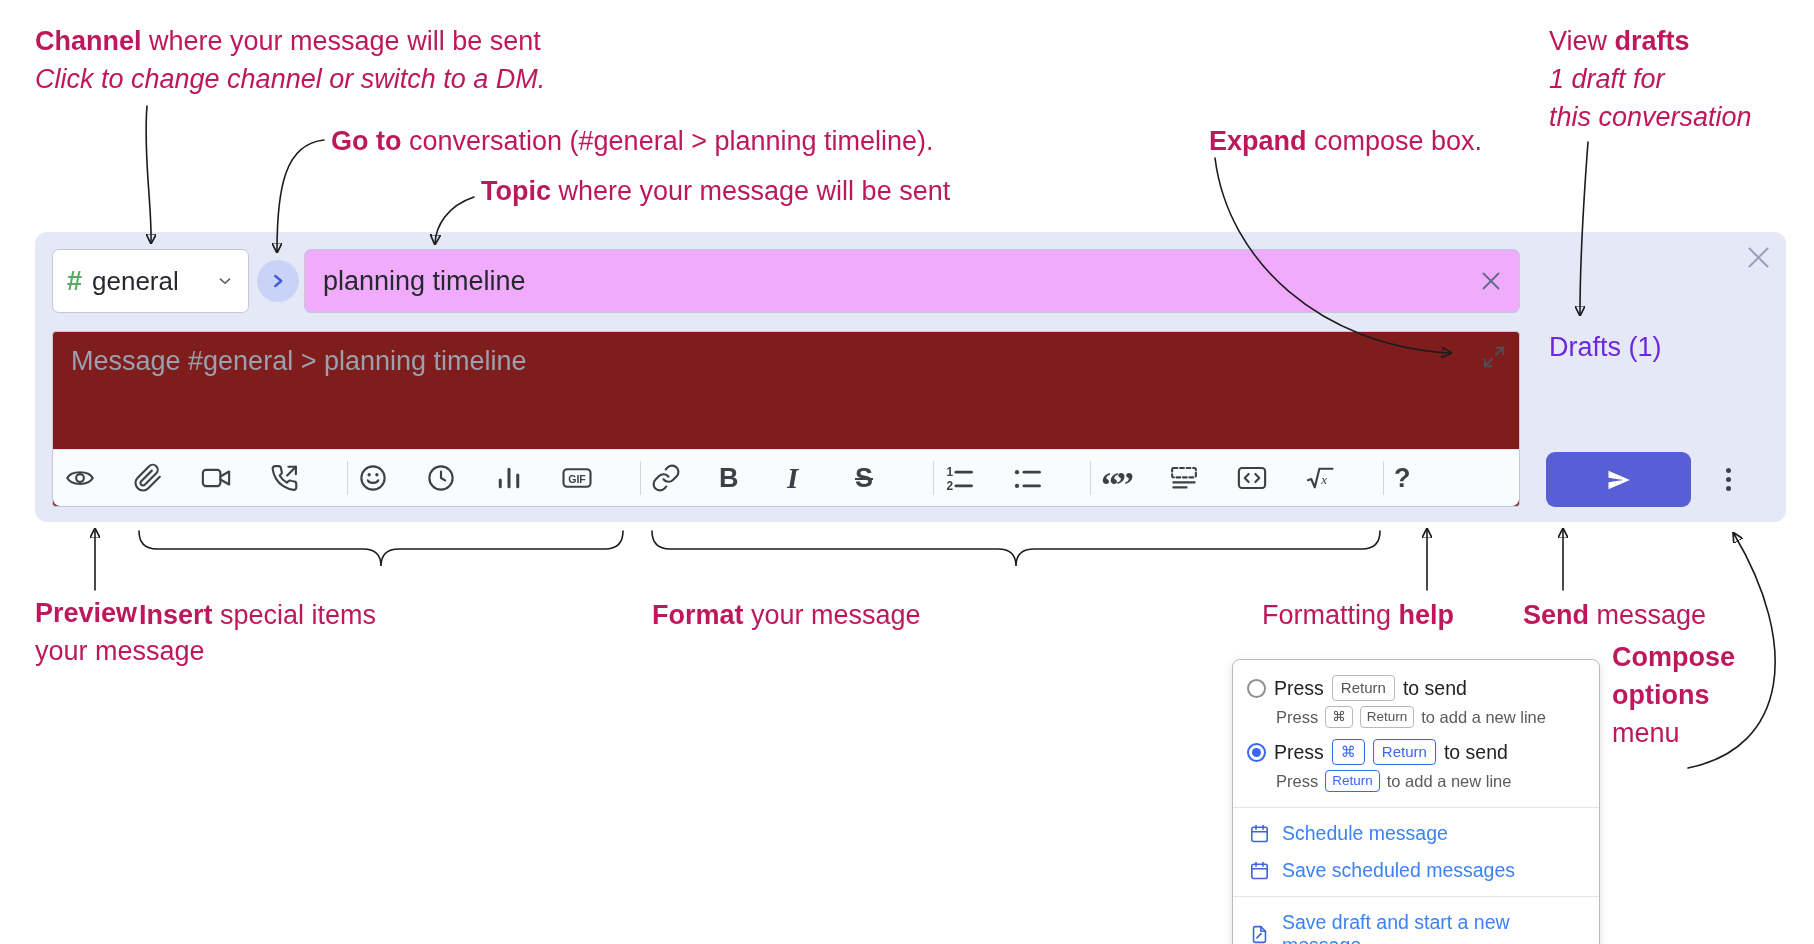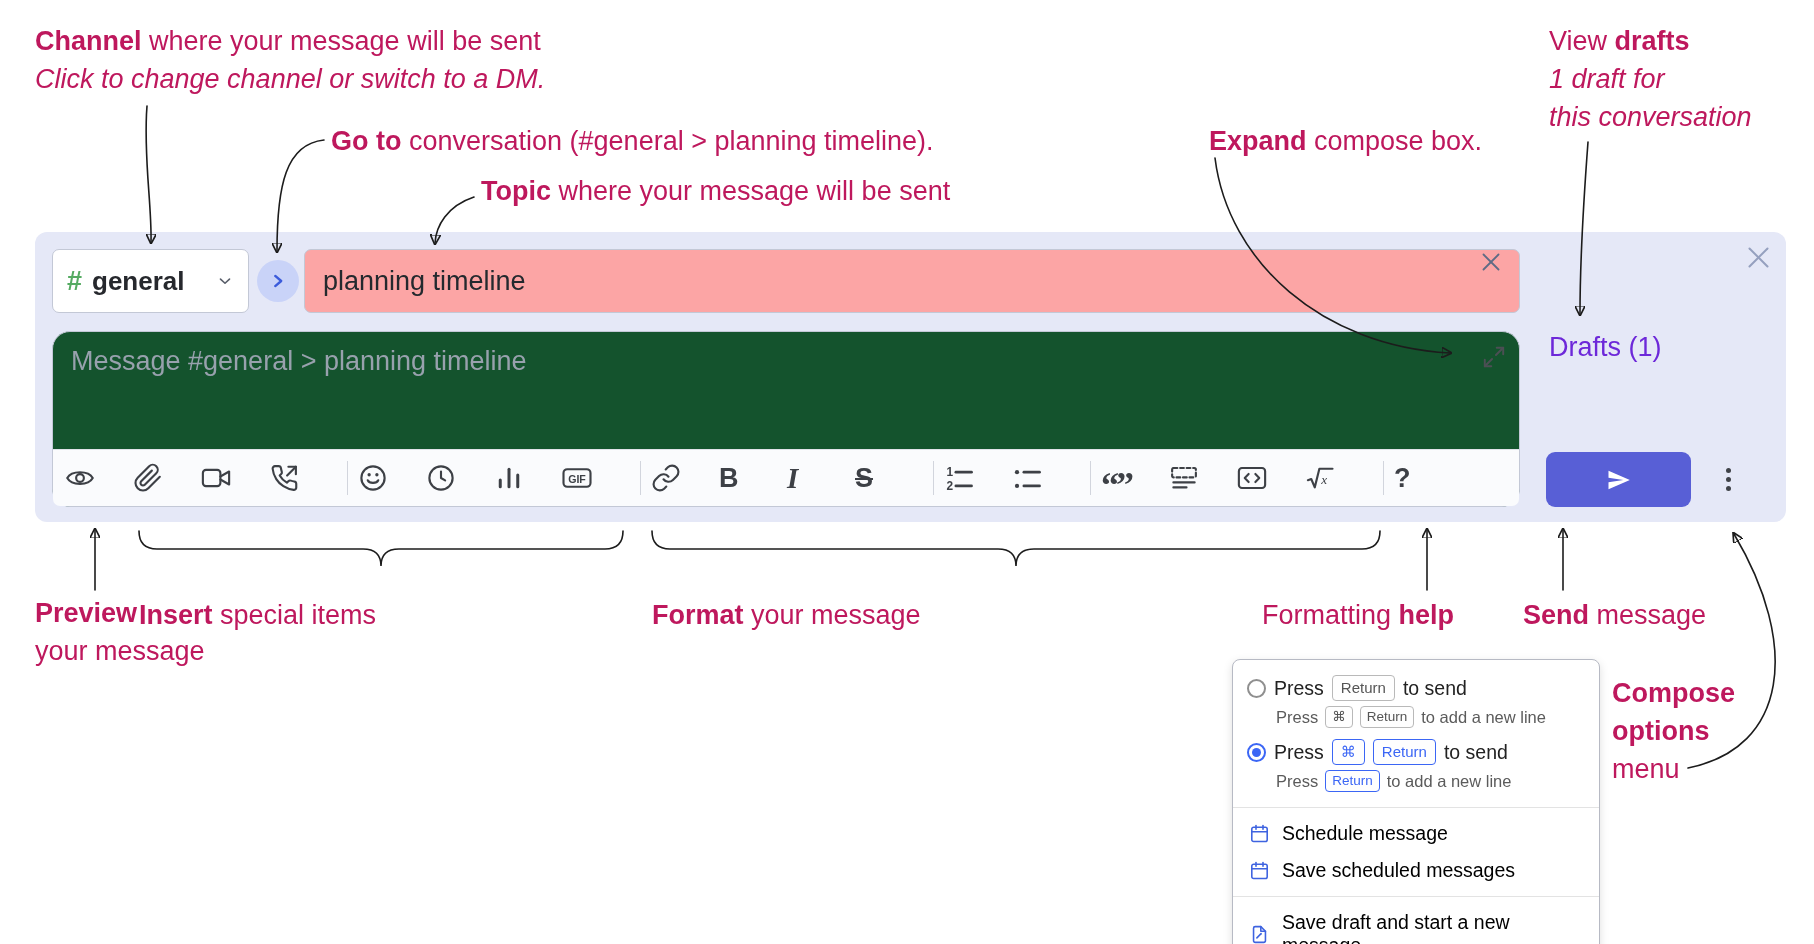"general" .channel-name { font-weight: 700 -> 400 }
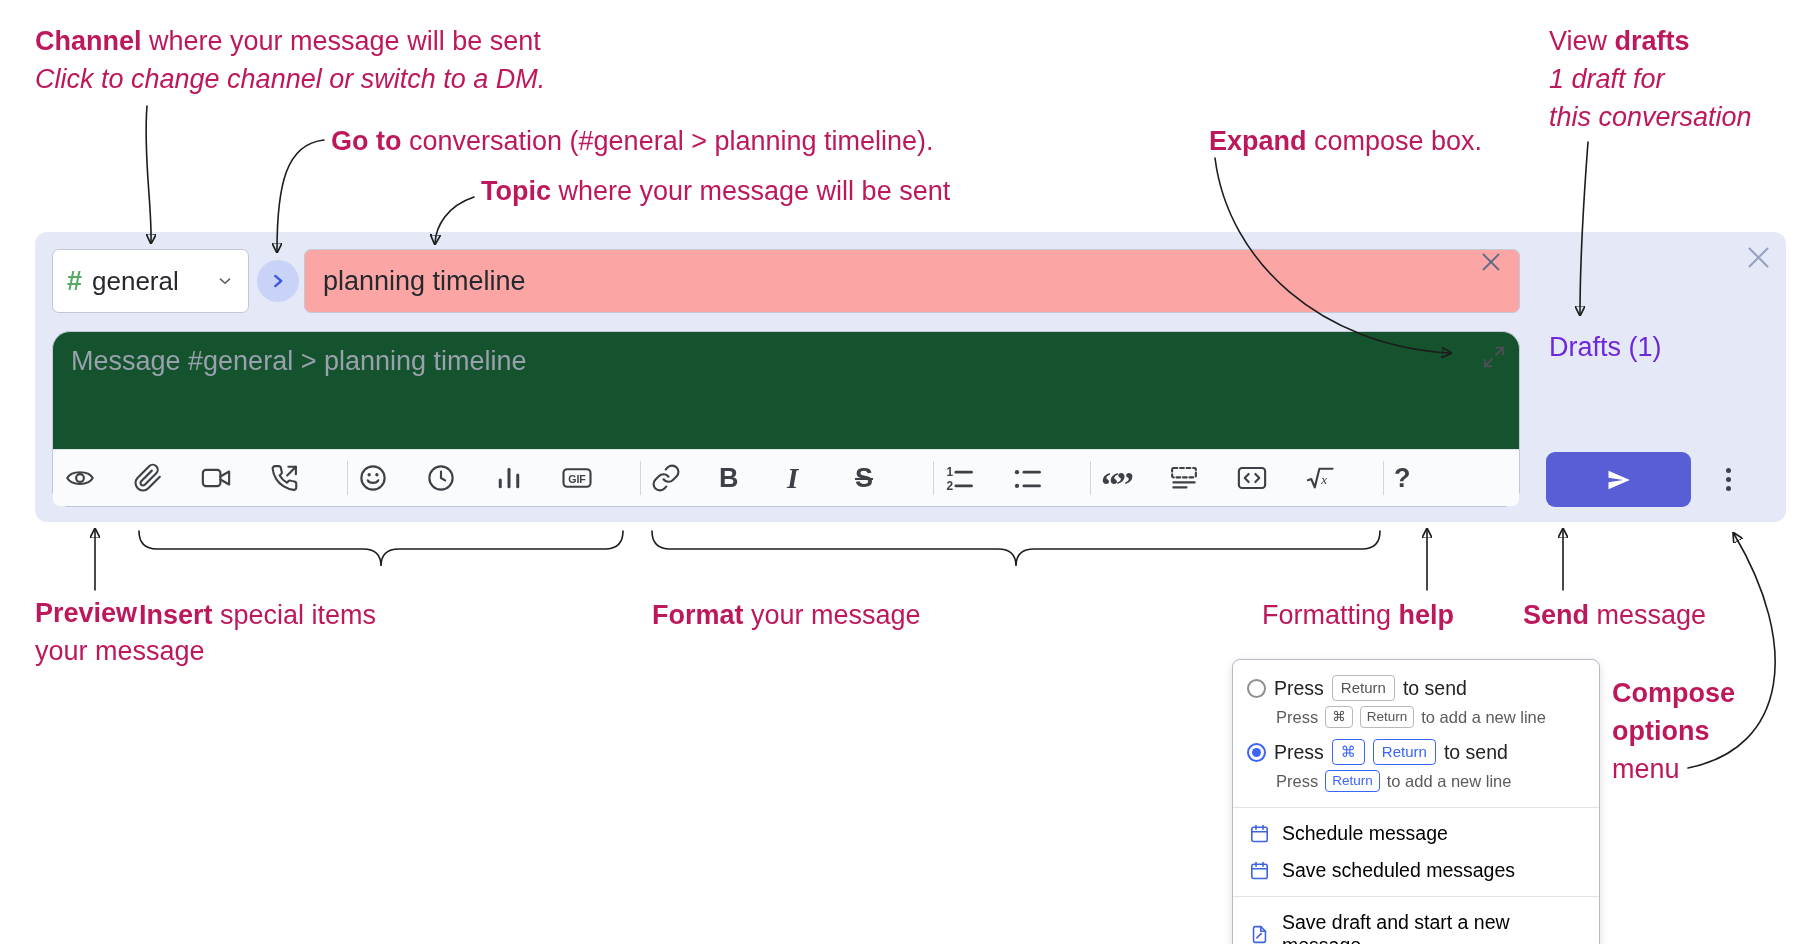"planning timeline" .topic-box { align-items: none -> center; background: #fca5a5 -> #f0abfc }
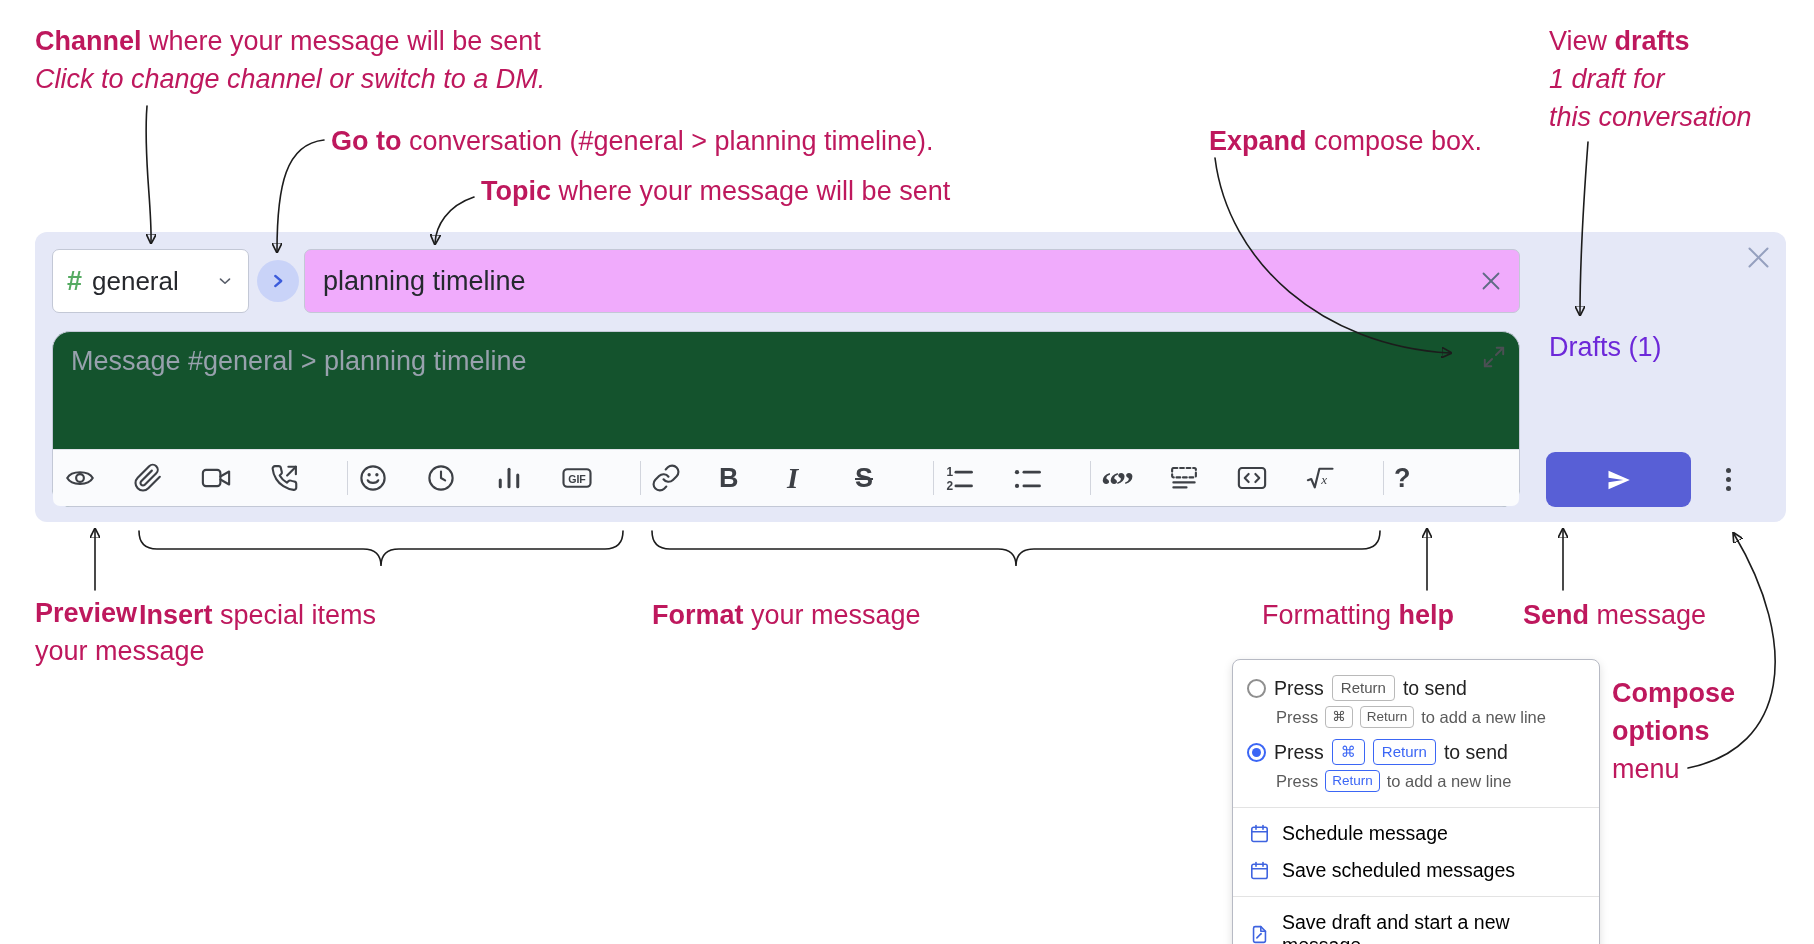"Message #general > planning timeline" .msg-box { background: #14532d -> #7f1d1d; border-radius: 18px -> 4px }
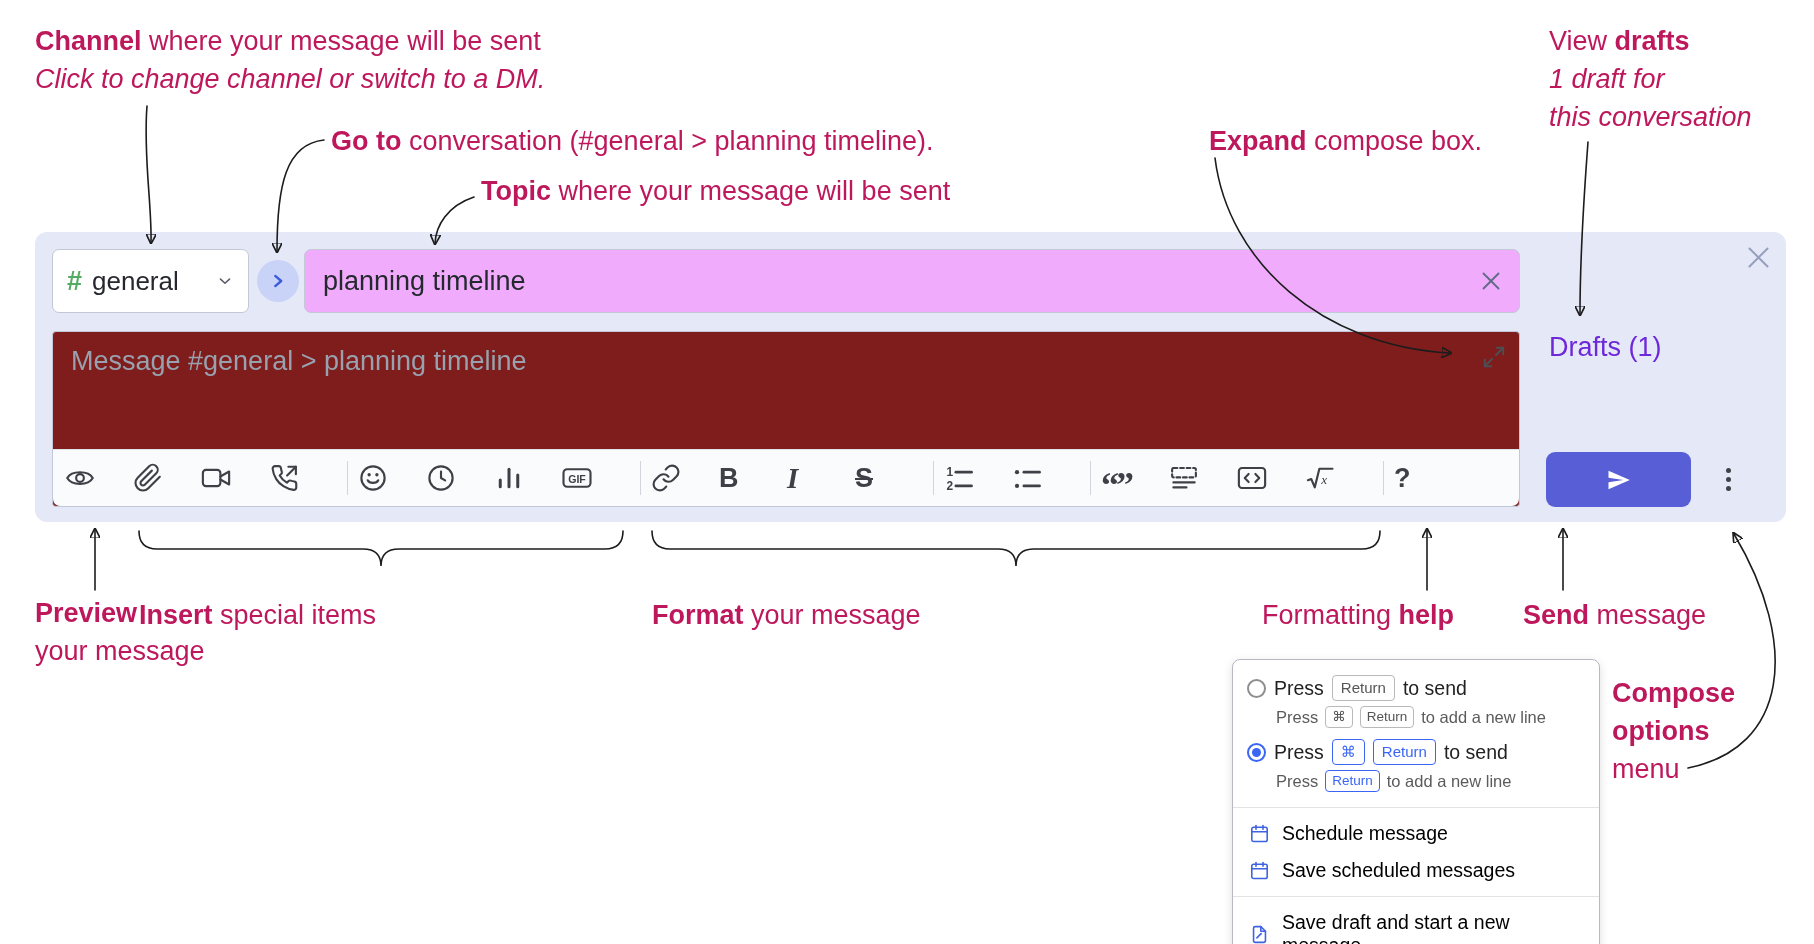"Compose" div.ann { top: 674px -> 638px }
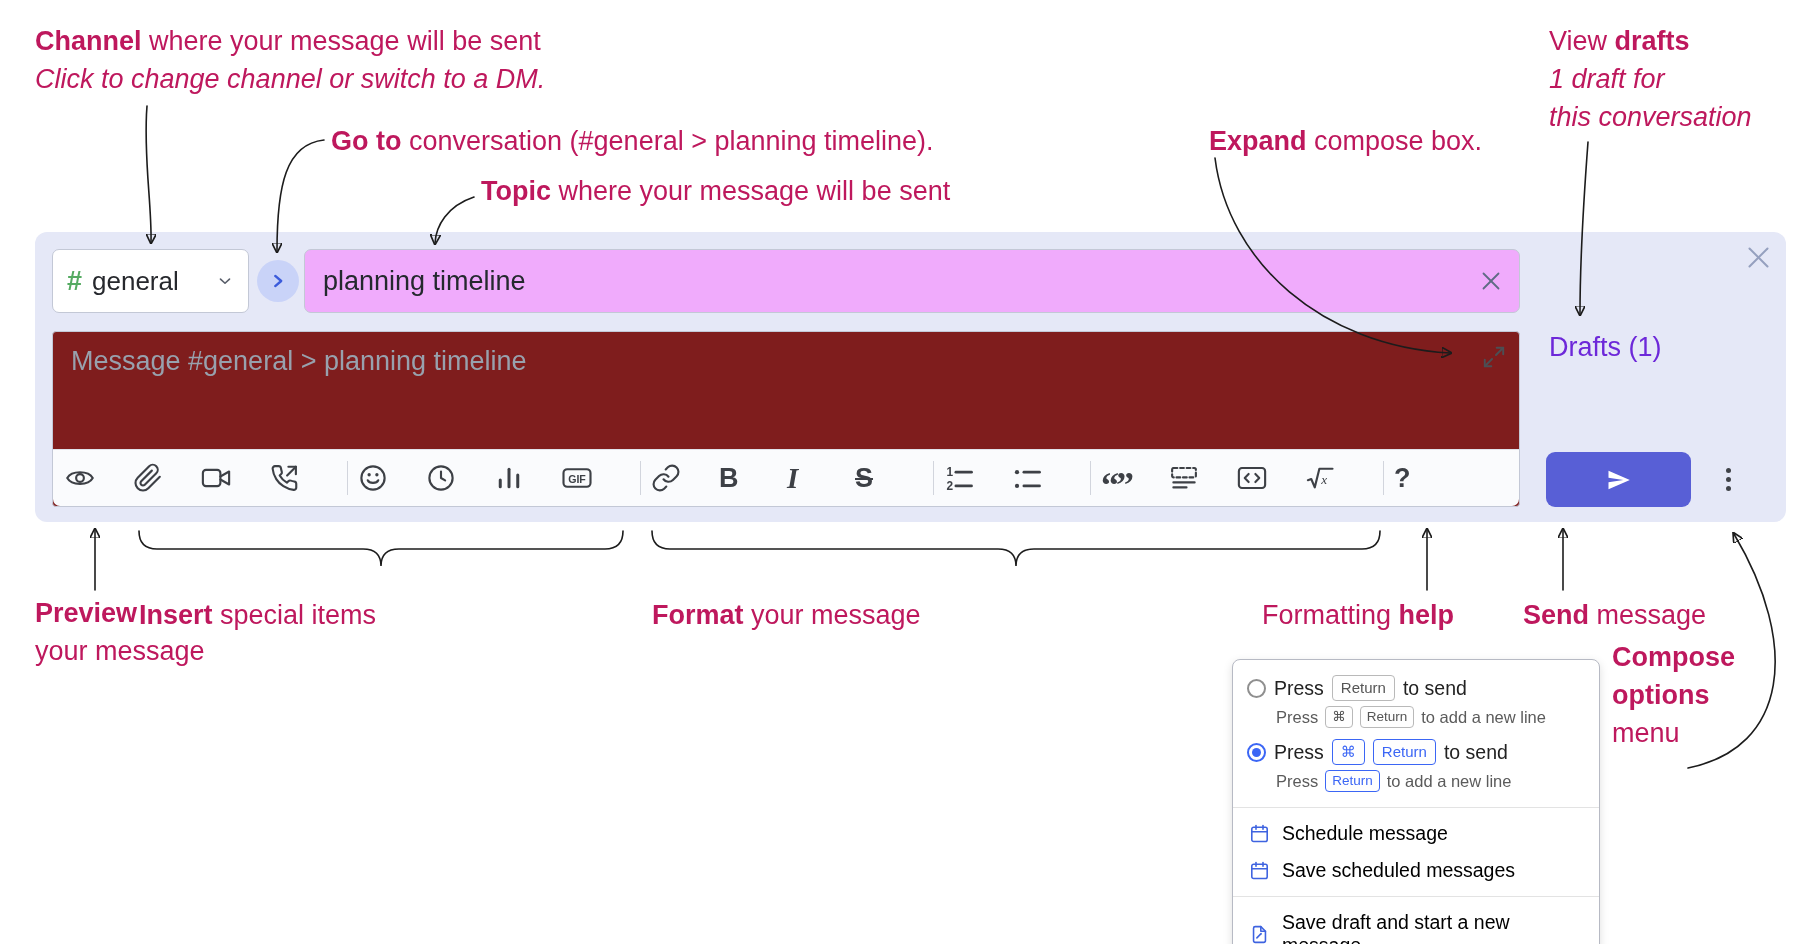"Schedule message" .menu-item { color: #000000 -> #3b82f6 }
